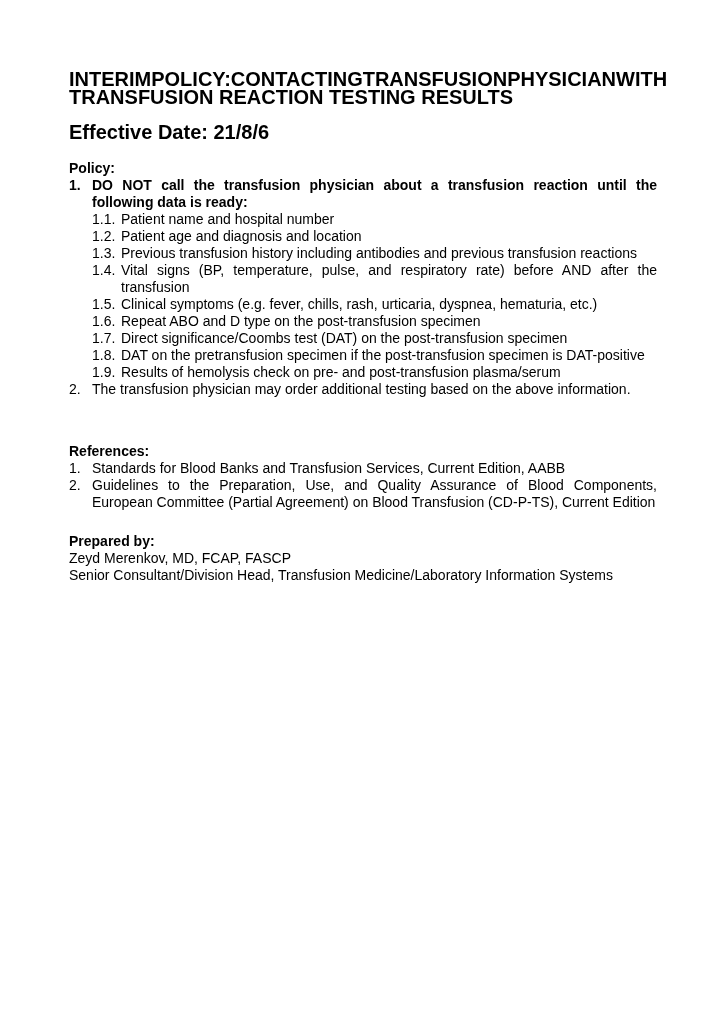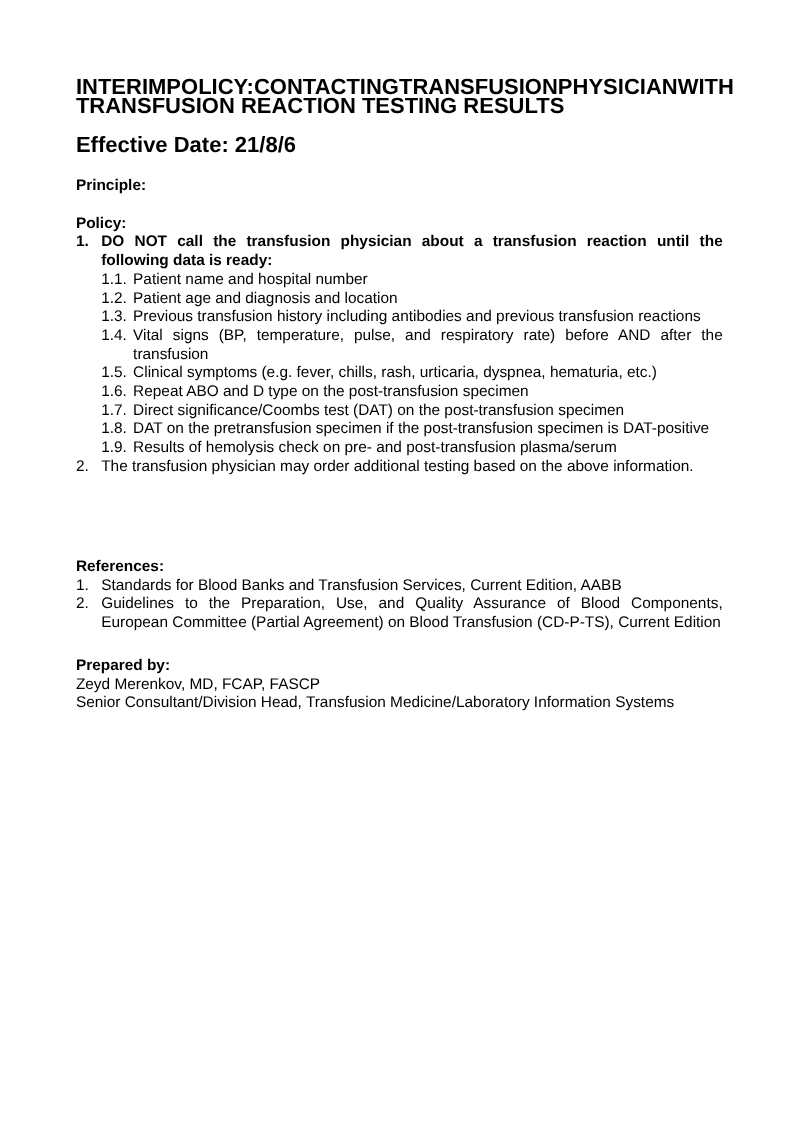"Principle:" p.section-heading { html: <p>Principle:</p> -> none }
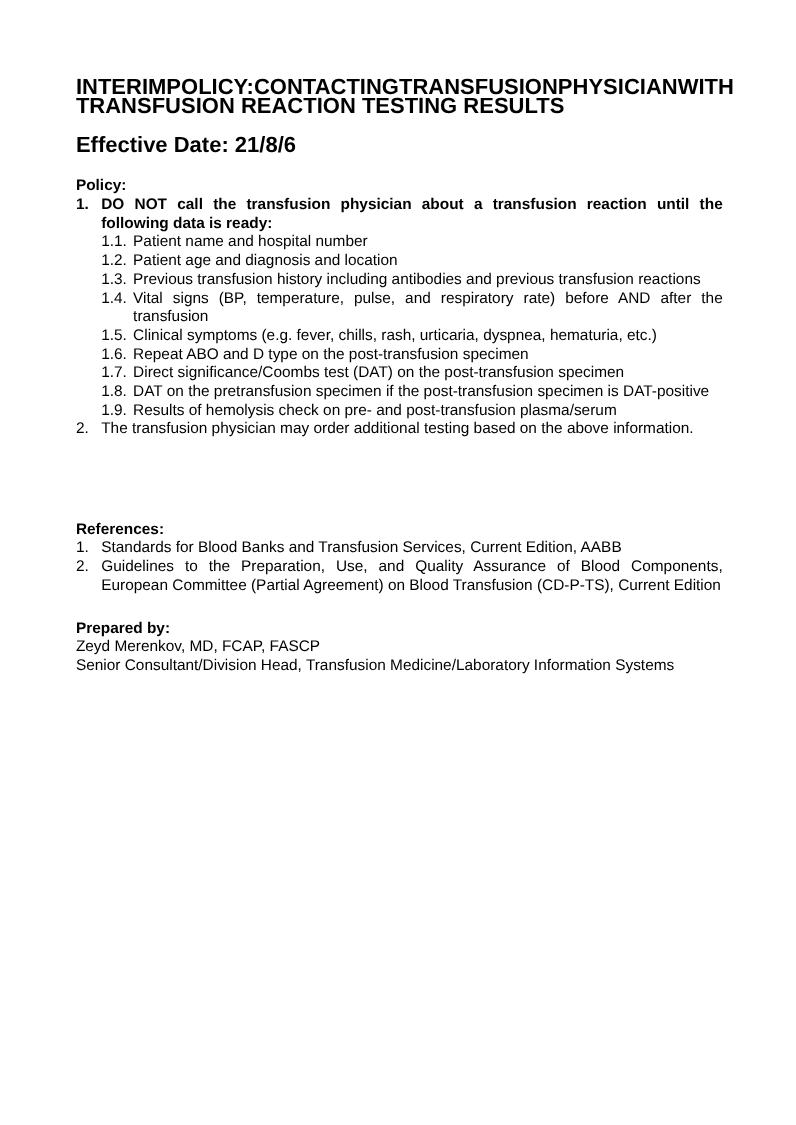"References:" .refs { margin-top: 74px -> 45px }
